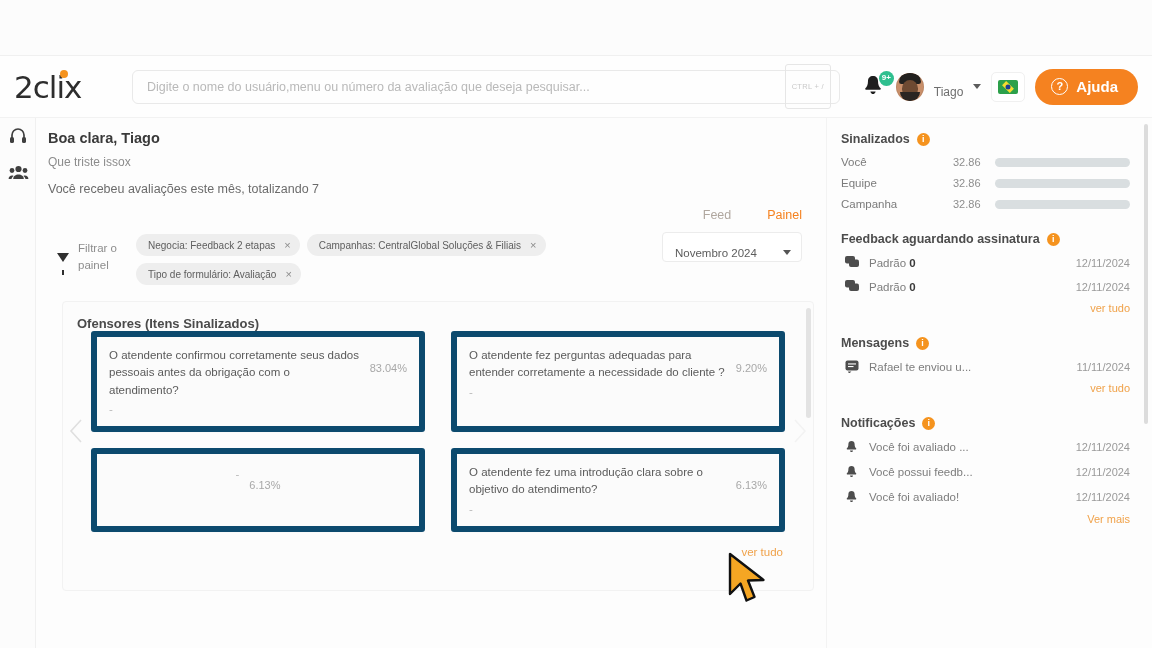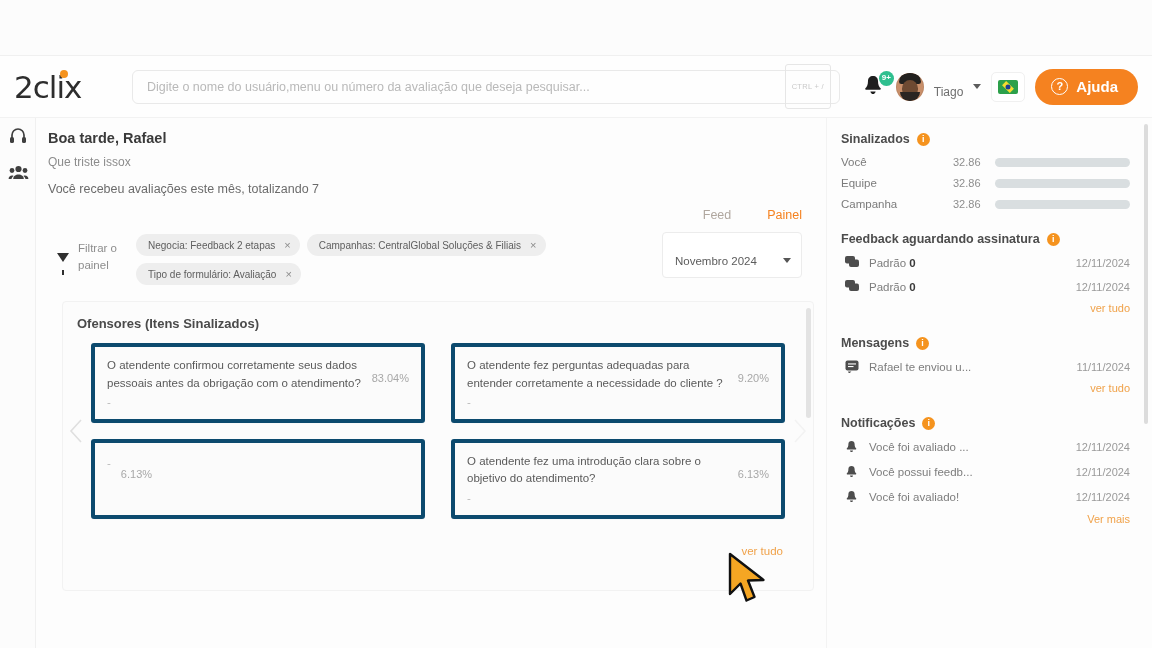"Boa tarde, Rafael" div.greet-title { text: tarde, Rafael -> clara, Tiago }
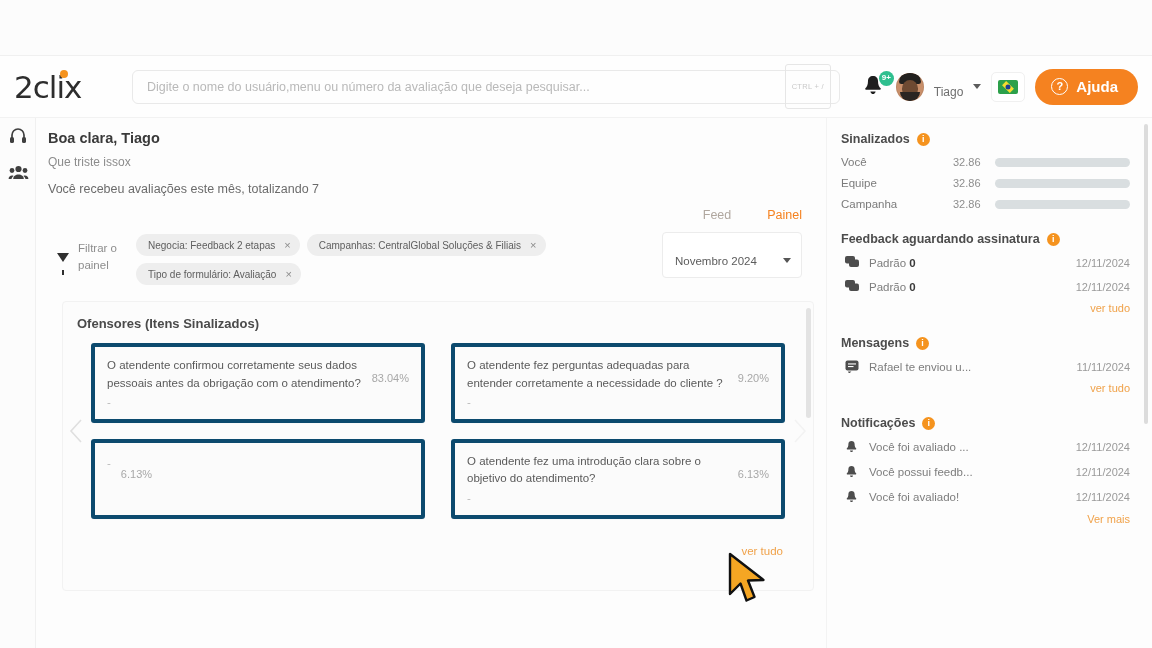"Novembro 2024" .month-select { height: 46px -> 30px }
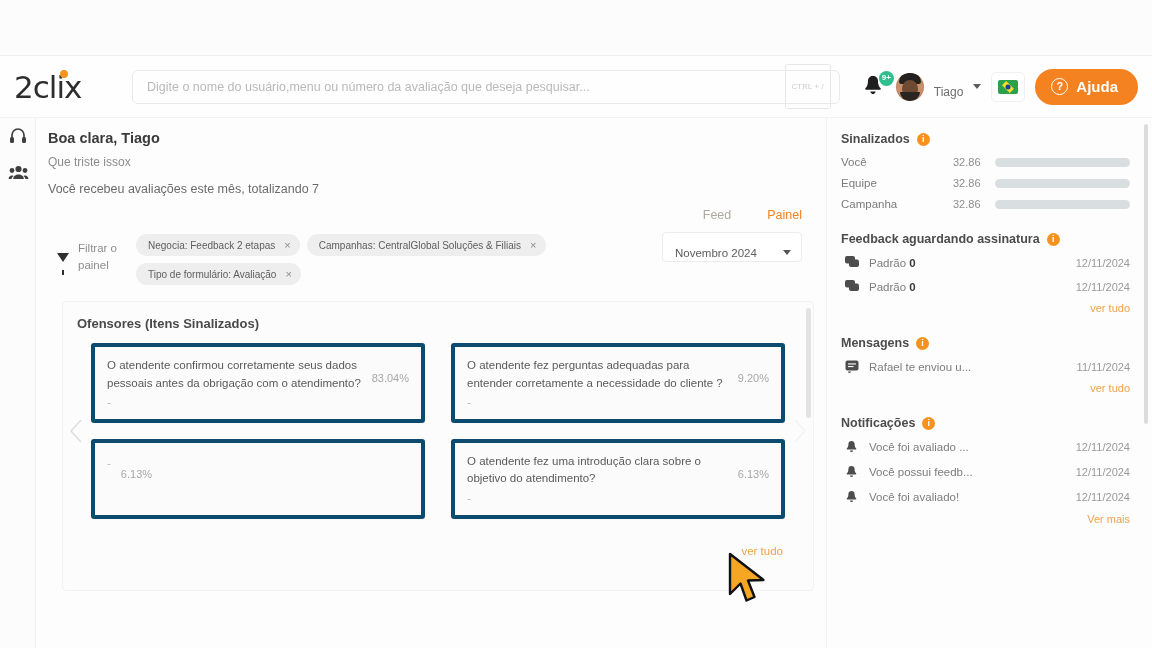"O atendente confirmou corretamente seus" .qcard { border: 4px solid #0c4a6e -> 6px solid #0c4a6e; justify-content: flex-start -> center }
